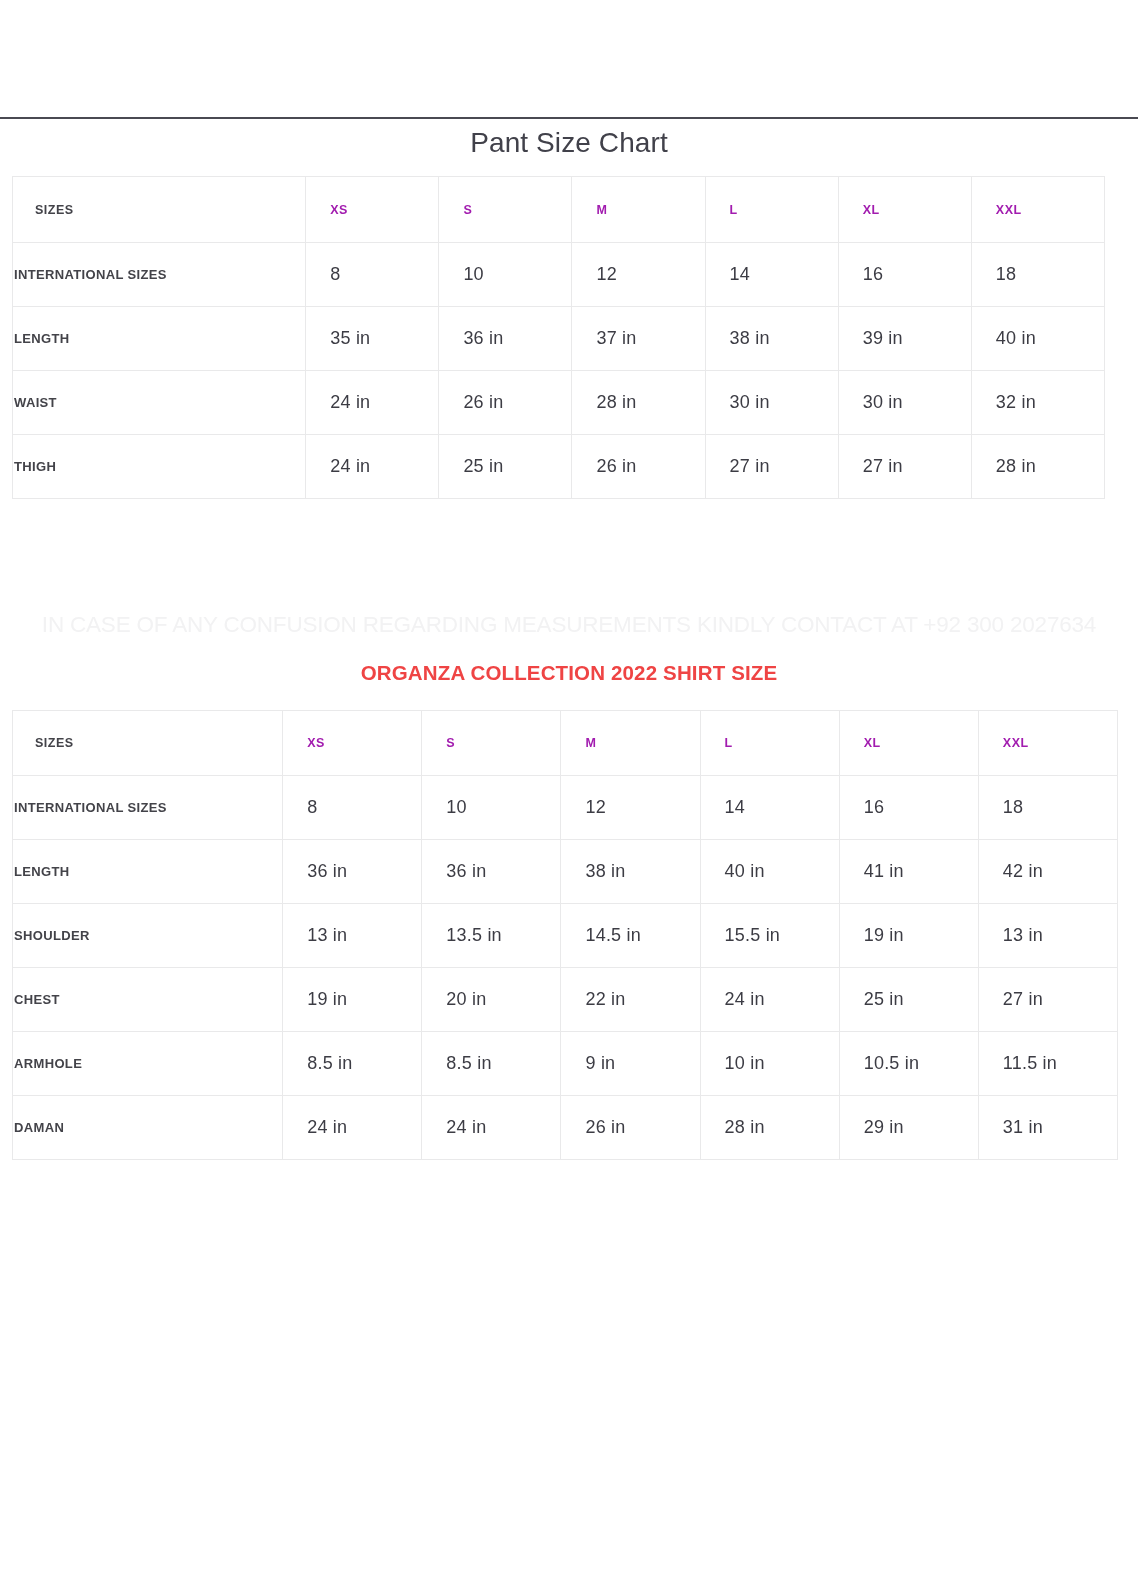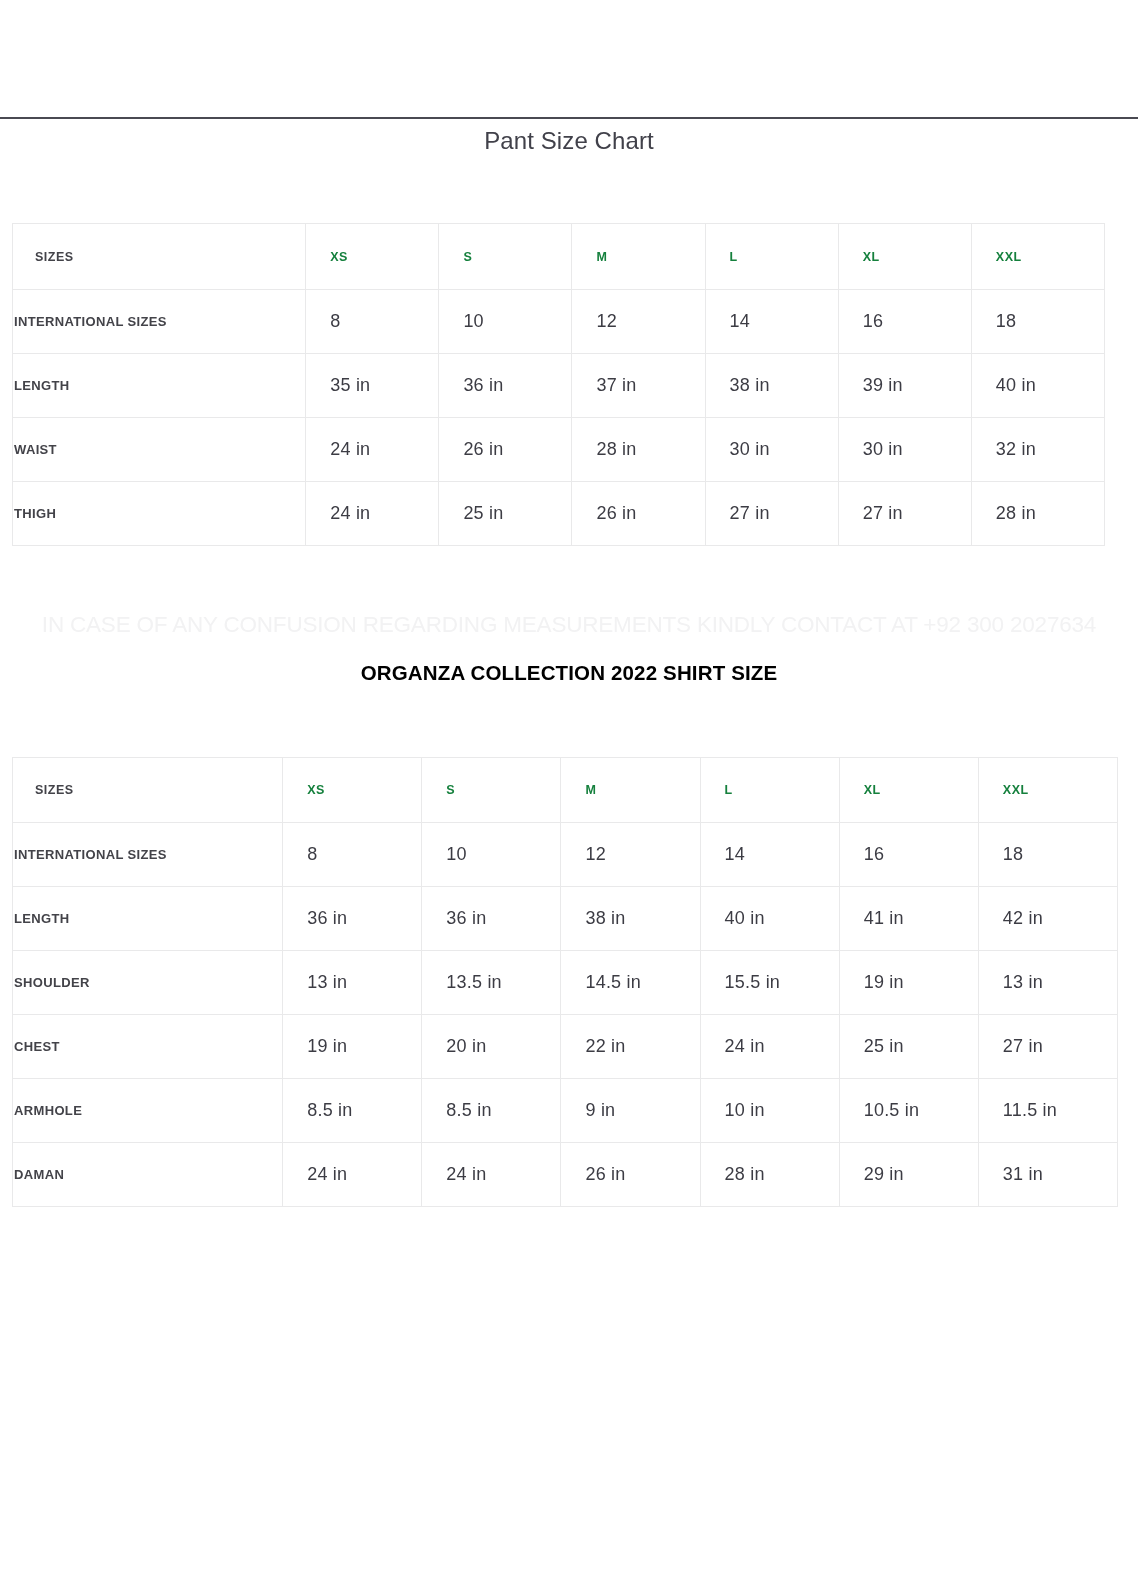"Pant Size Chart" #title-pant { font-size: 24px -> 28px }
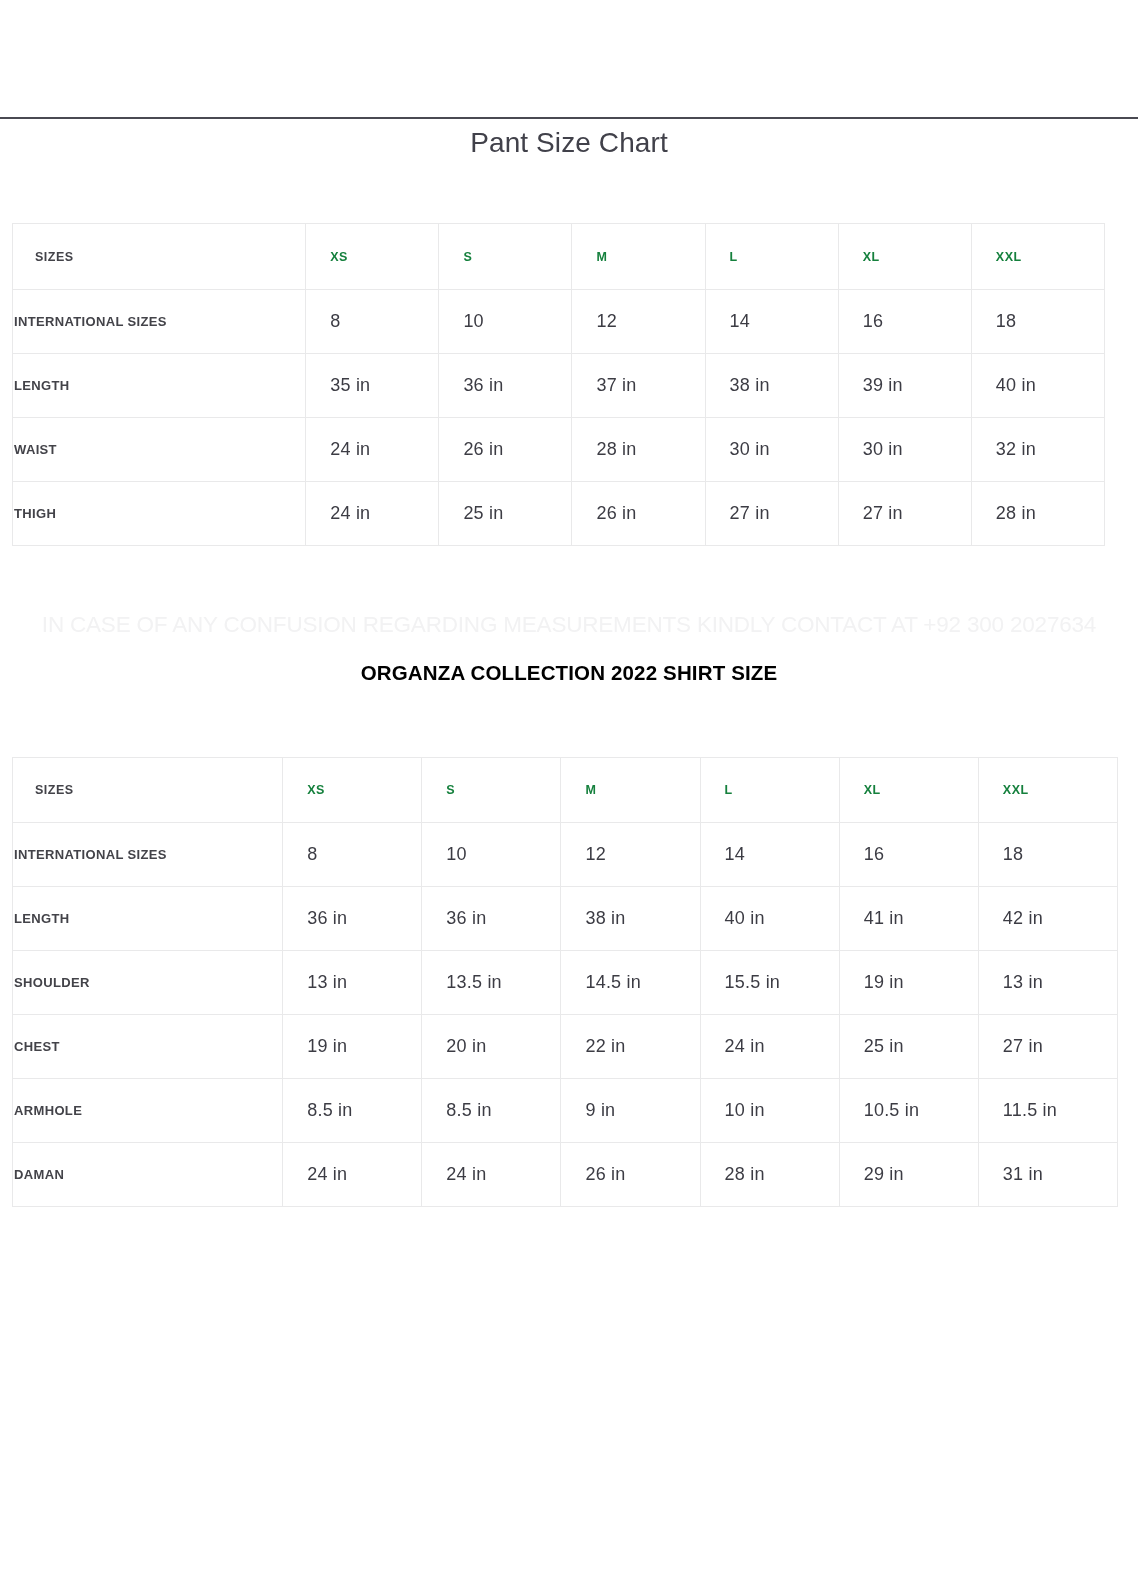"SIZES" table.size-table { margin-top: 47px -> none }
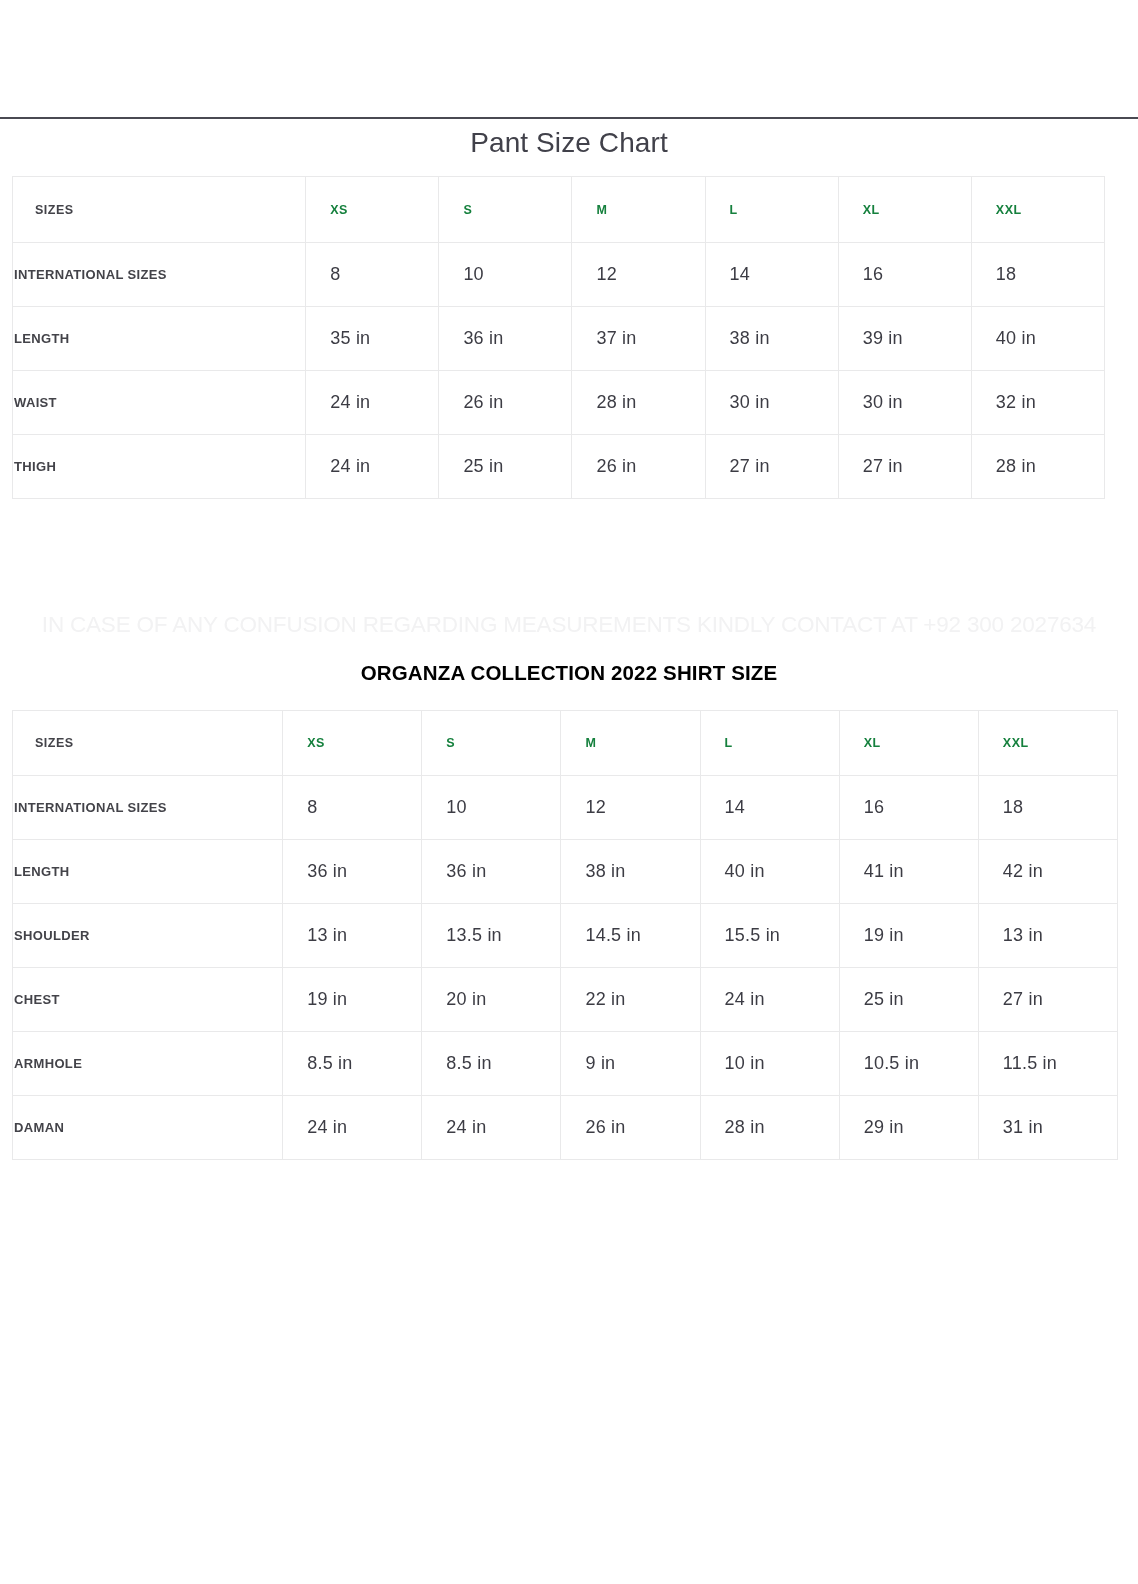"XS" td.head-cell { color: #15803d -> #a21caf }
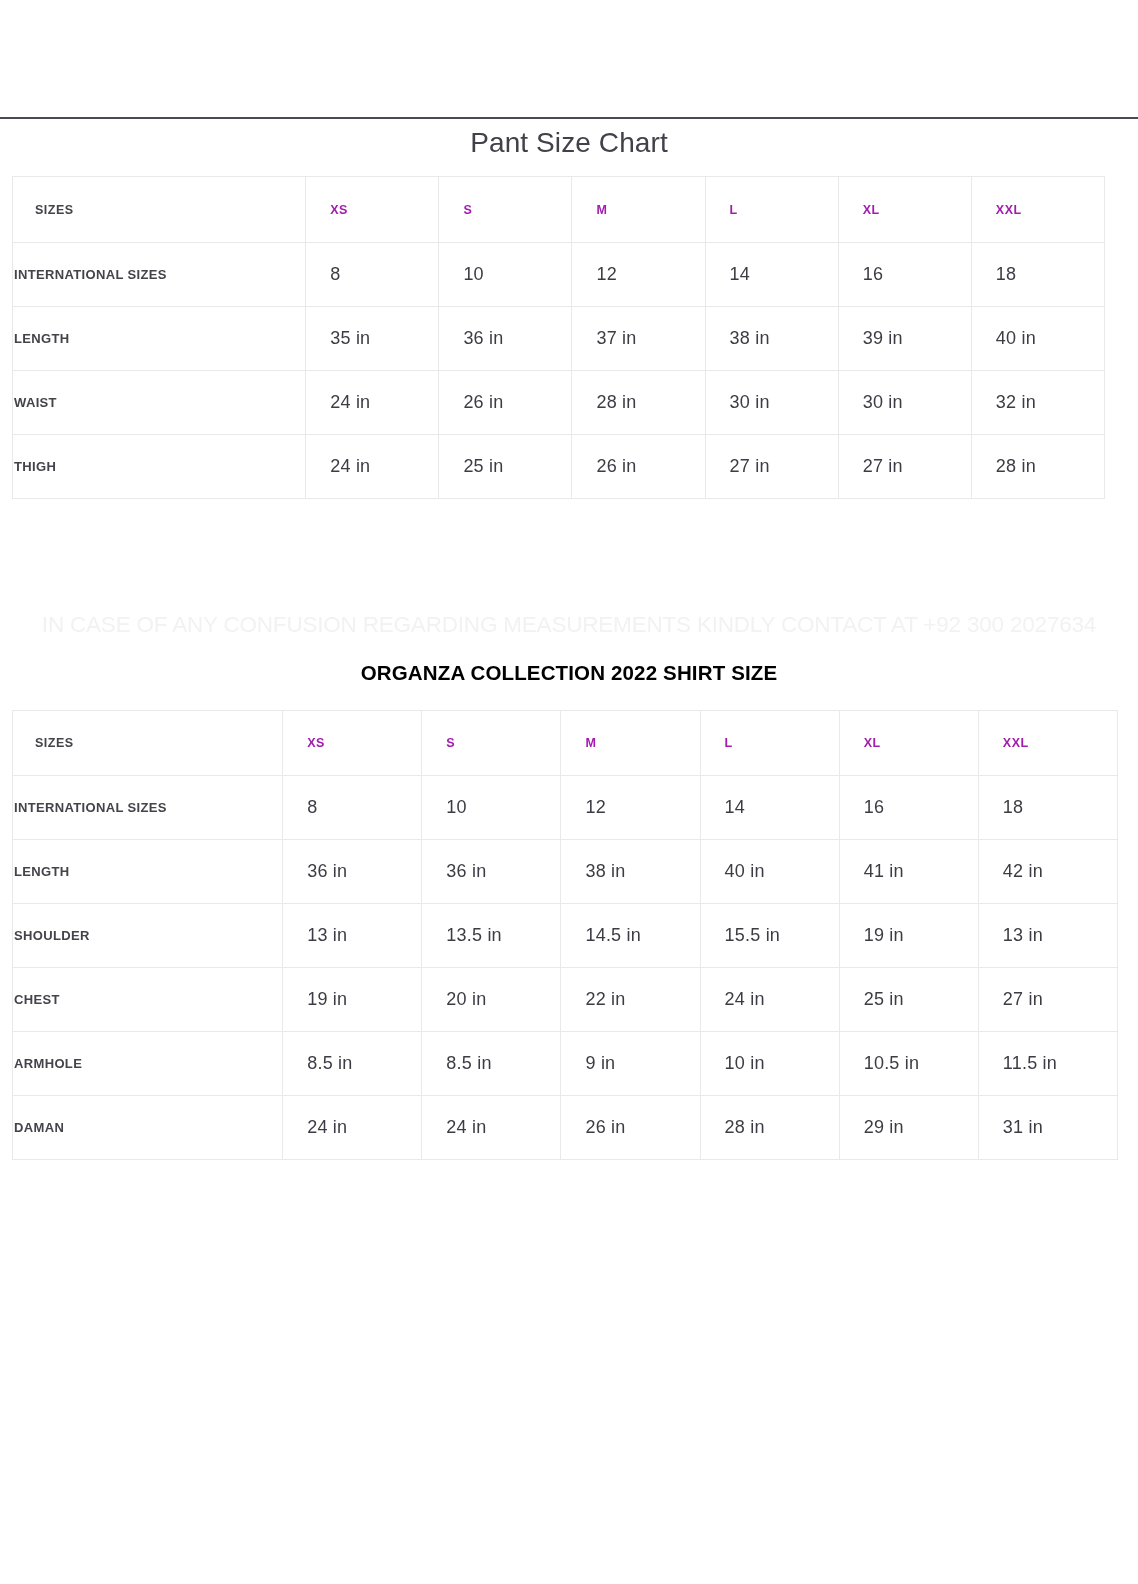"ORGANZA COLLECTION 2022 SHIRT SIZE" #title-organza { color: #000000 -> #ef4444 }
